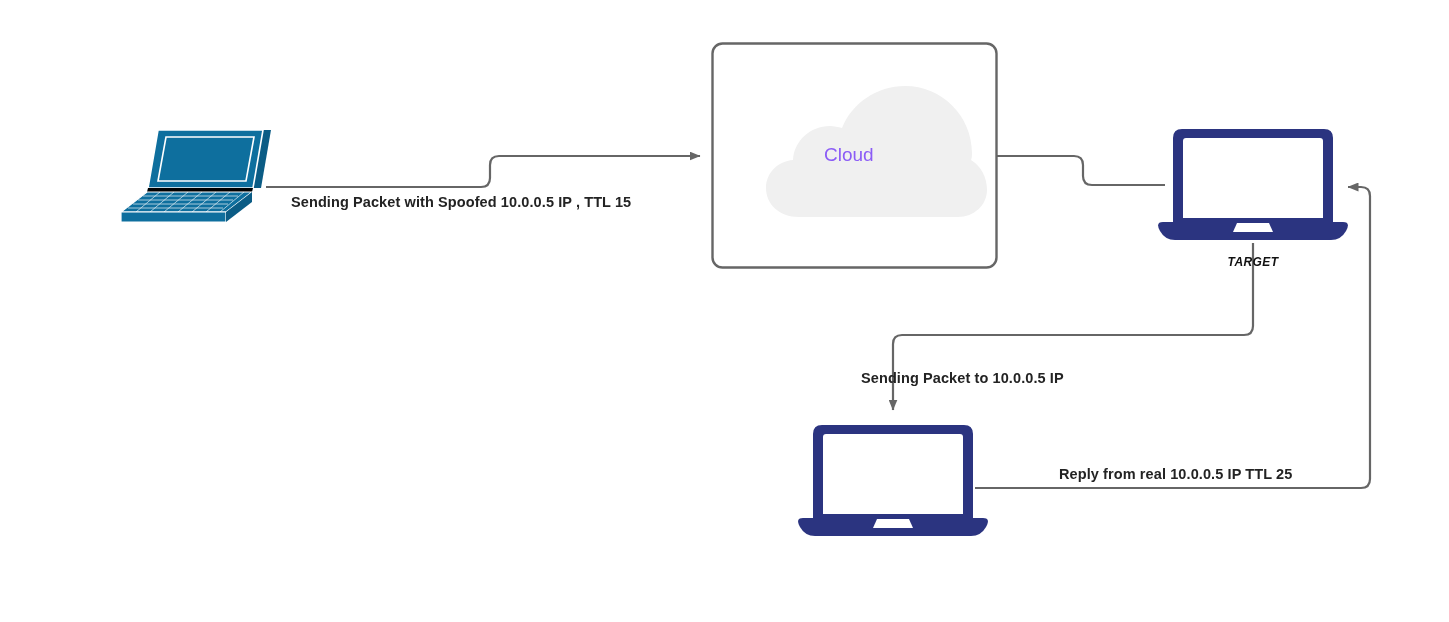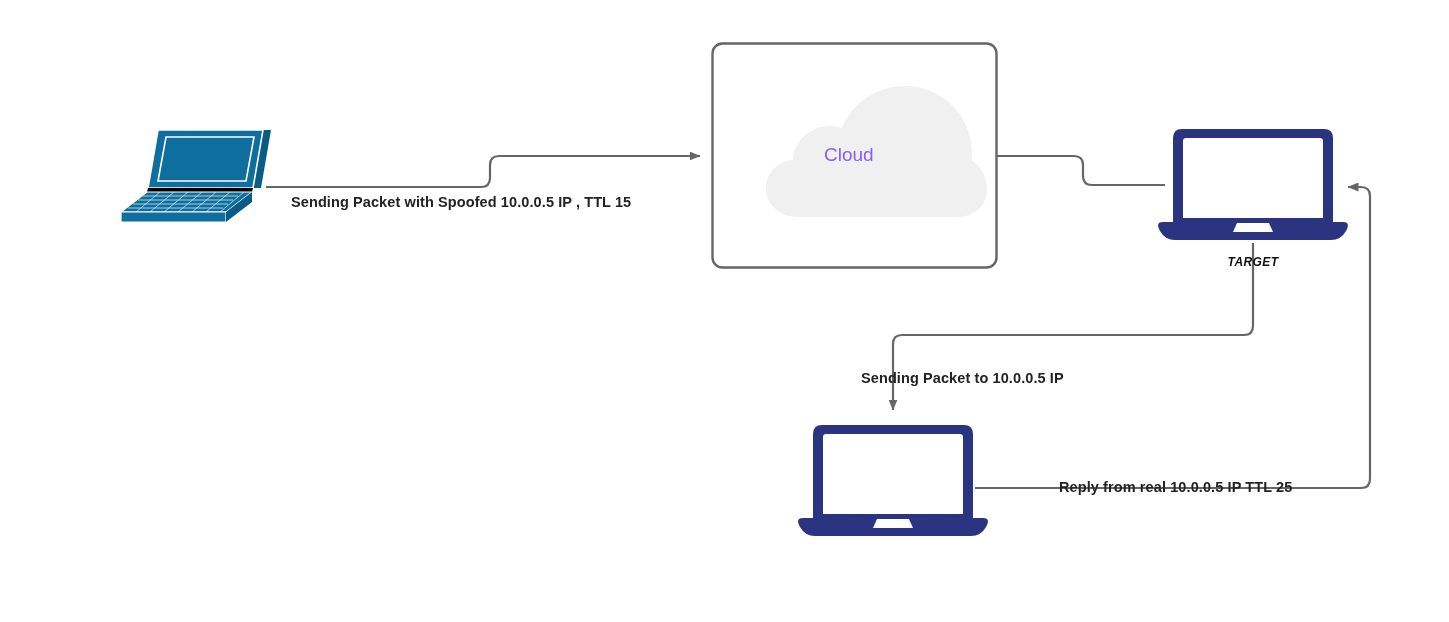"Reply from real 10.0.0.5 IP" div.edge-label { top: 479px -> 466px }
